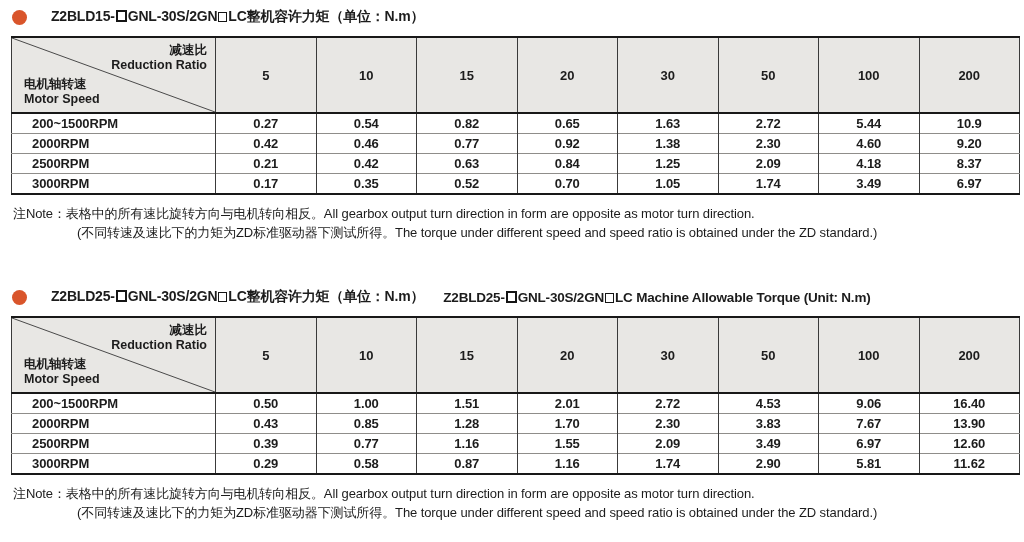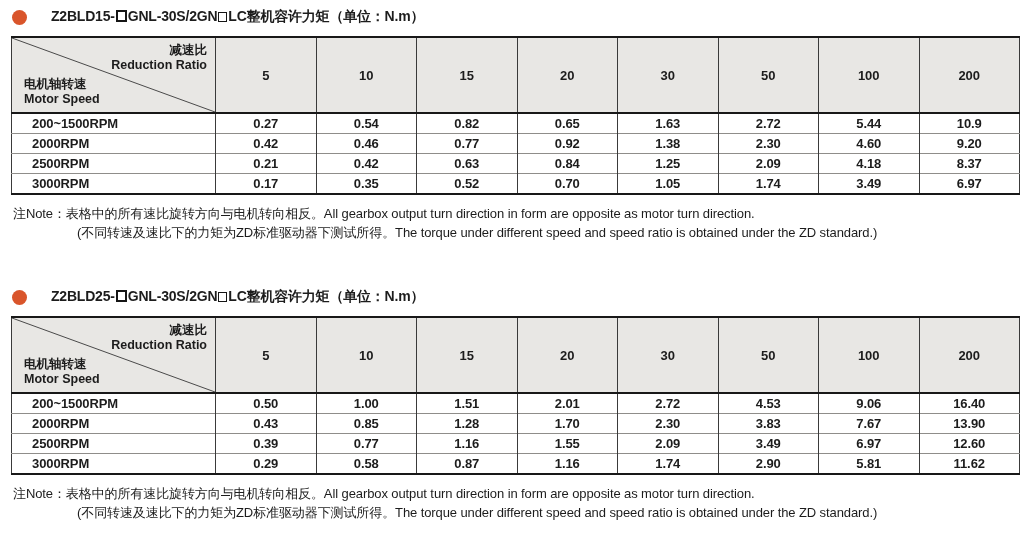"Z2BLD25- GNL-30S/2GN LC Machine" span.t-en { html: none -> <span><span>Z2BLD25-</span><span></span><span>GNL-30S/2GN</span><span></span><span>LC Machine Allowable Torque (Unit: N.m)</span></span> }
